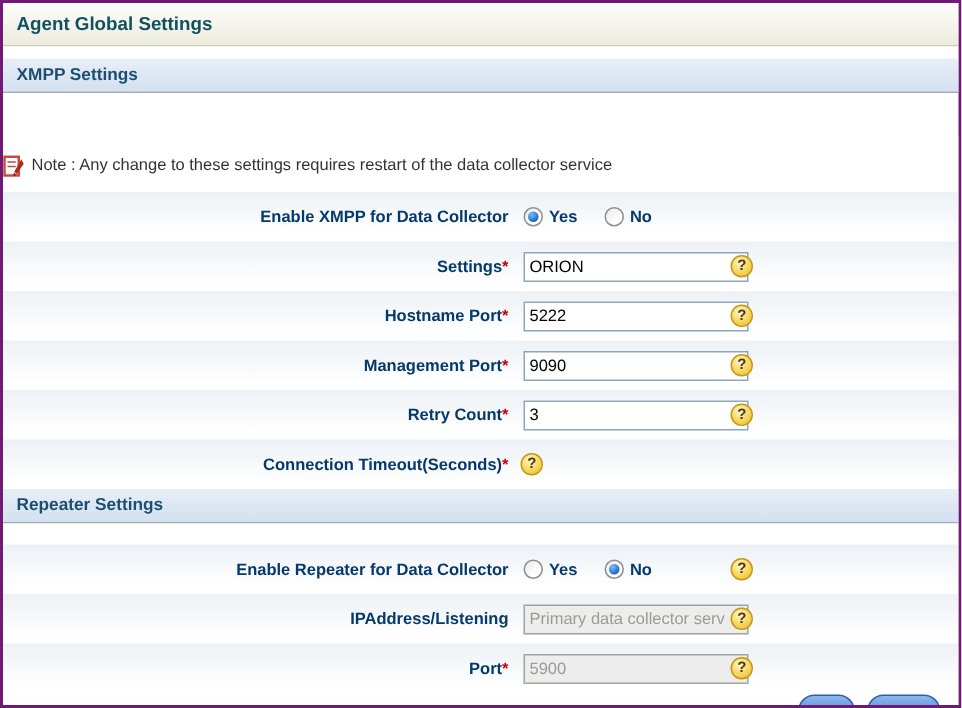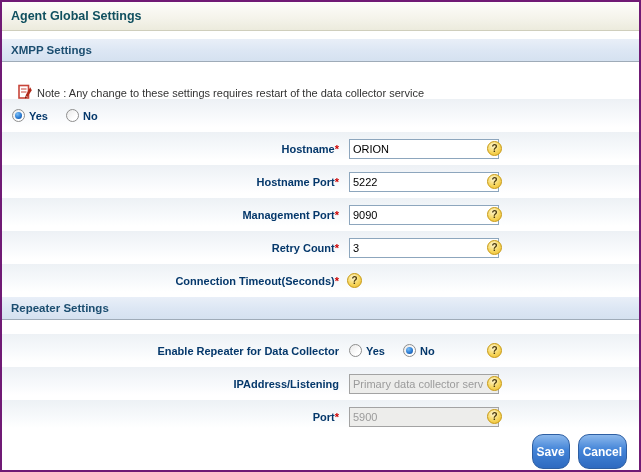"Note : Any change to" .note-row { align-items: flex-end -> center; margin-top: none -> 29px; padding-left: 16px -> 0 }
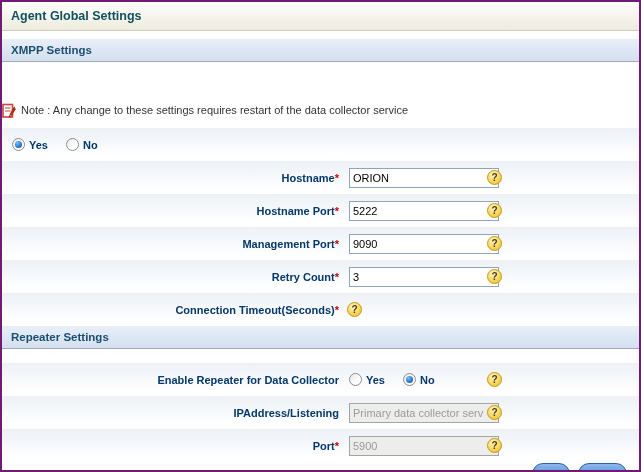"Enable XMPP for Data Collector" div.row-label { html: none -> <div>Enable XMPP for Data Collector</div> }
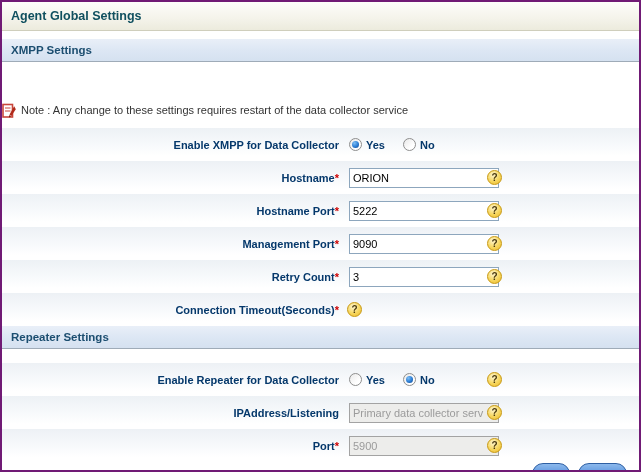"Hostname" span { text: Hostname -> Settings }
